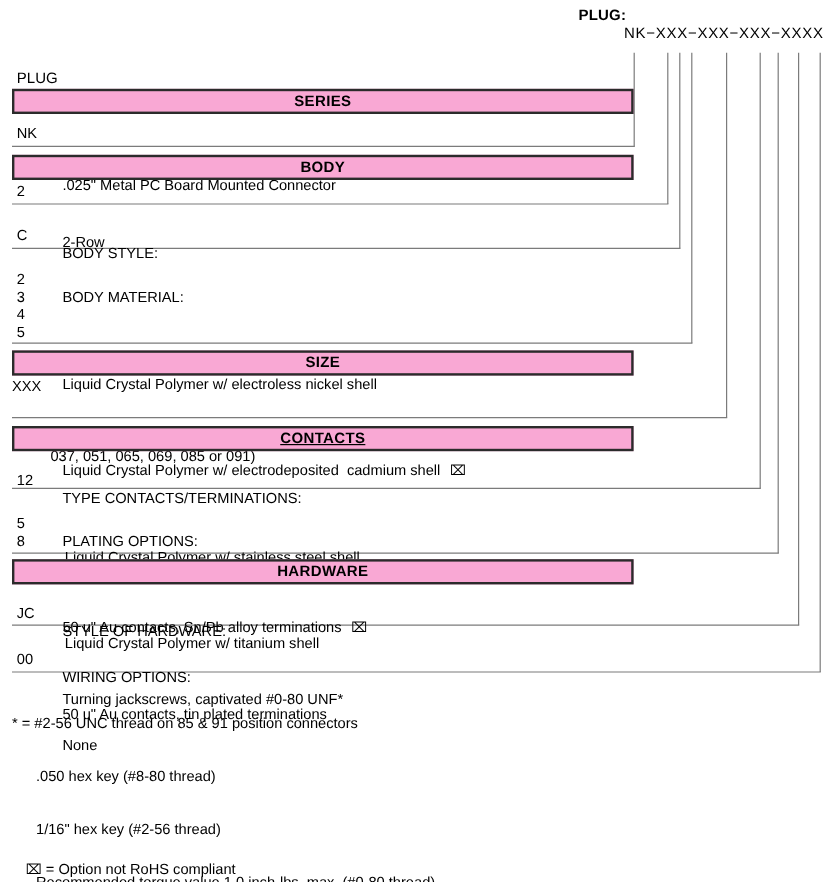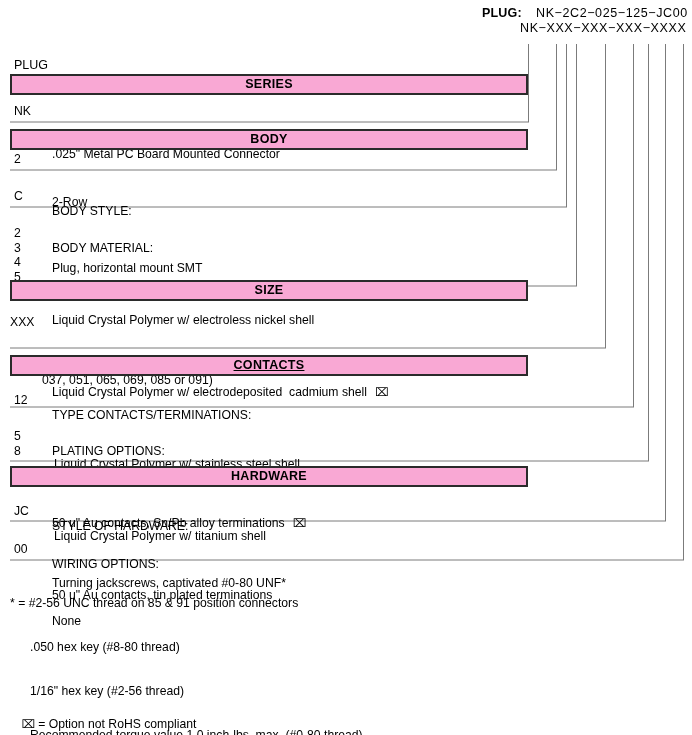"NK−2C2−025−125−JC00" span.pn-value { html: <span>NK−2C2−025−125−JC00</span> -> none }
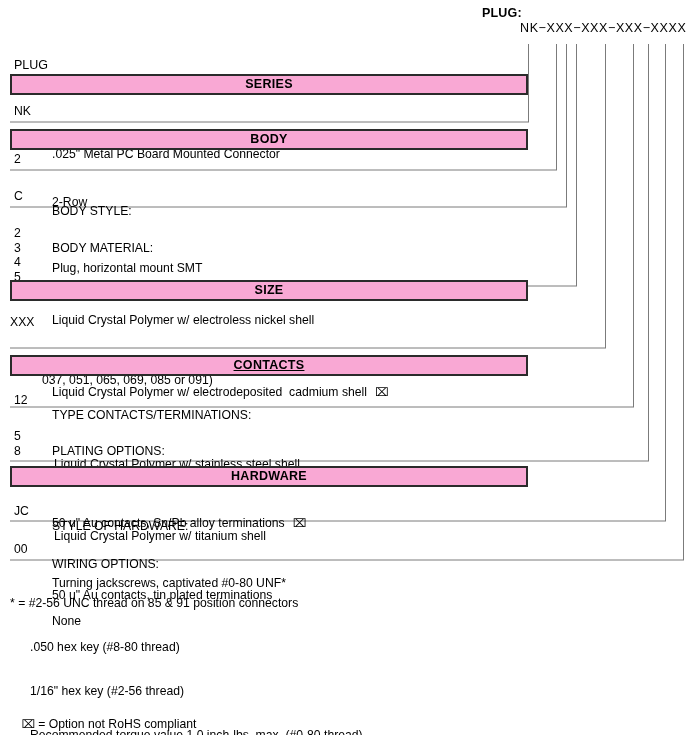"Plug, horizontal mount SMT" span.txt { html: <span>Plug, horizontal mount SMT</span> -> none }
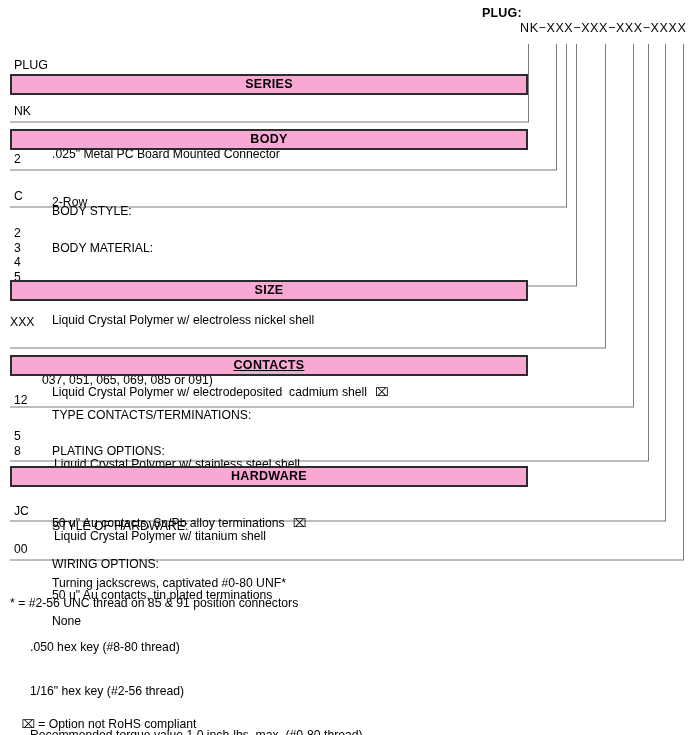"SIZE" div.band { top: 280px -> 292px }
